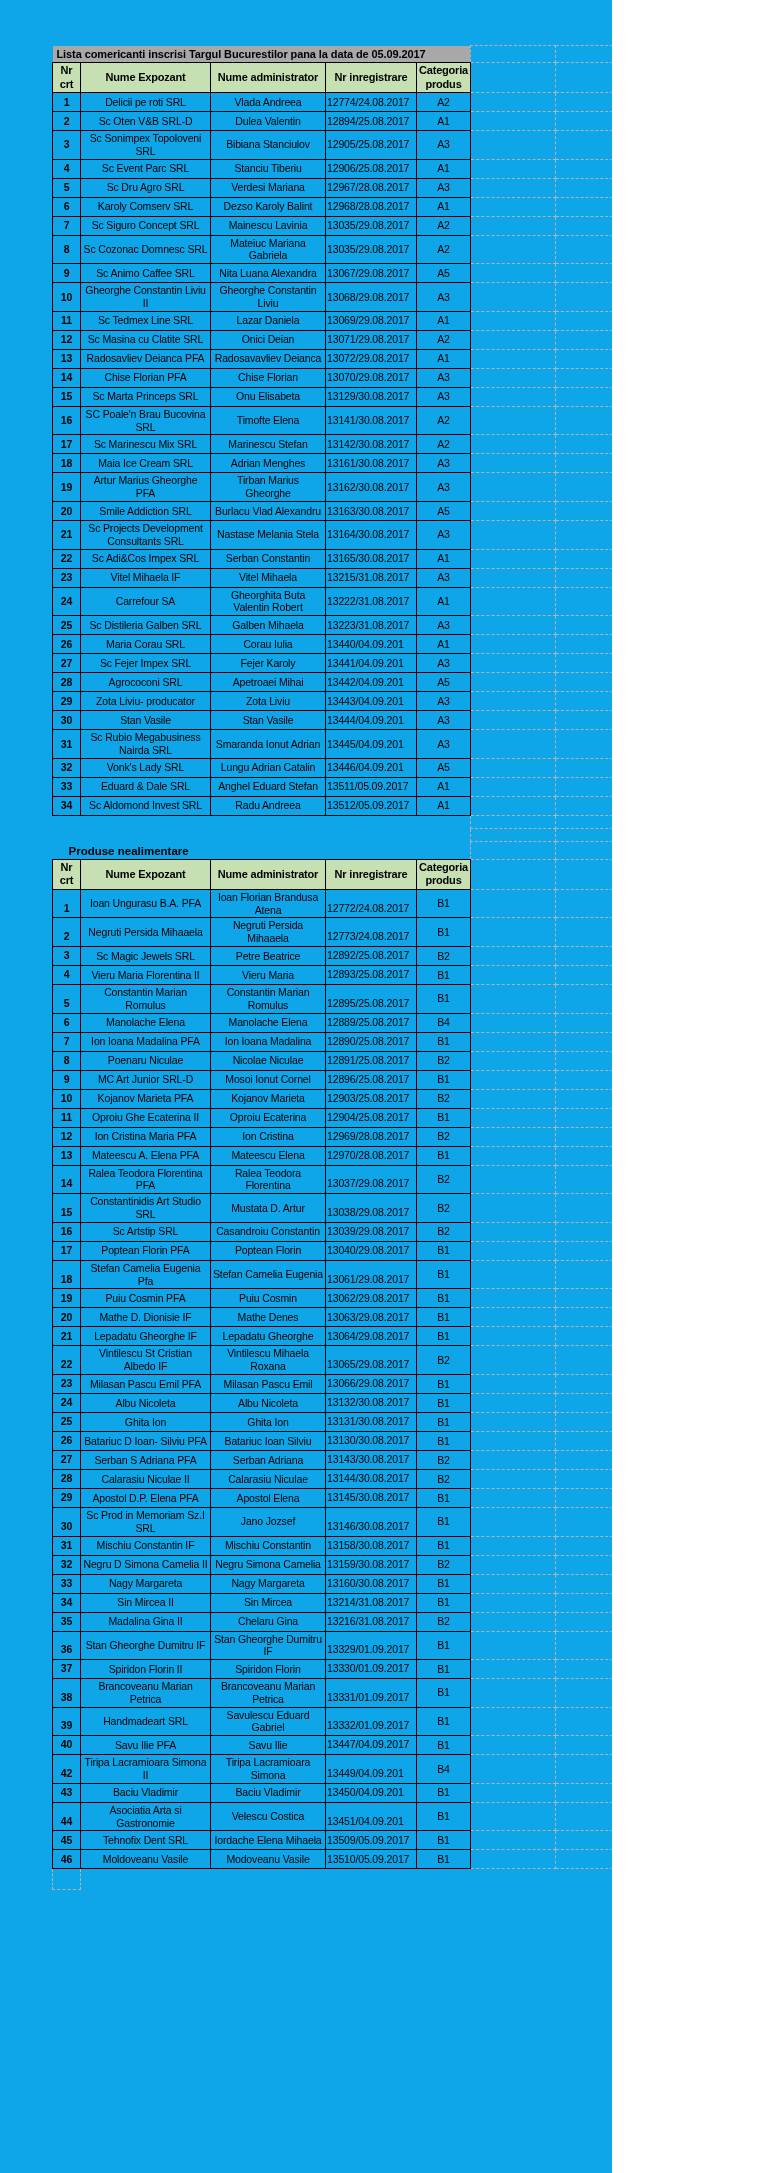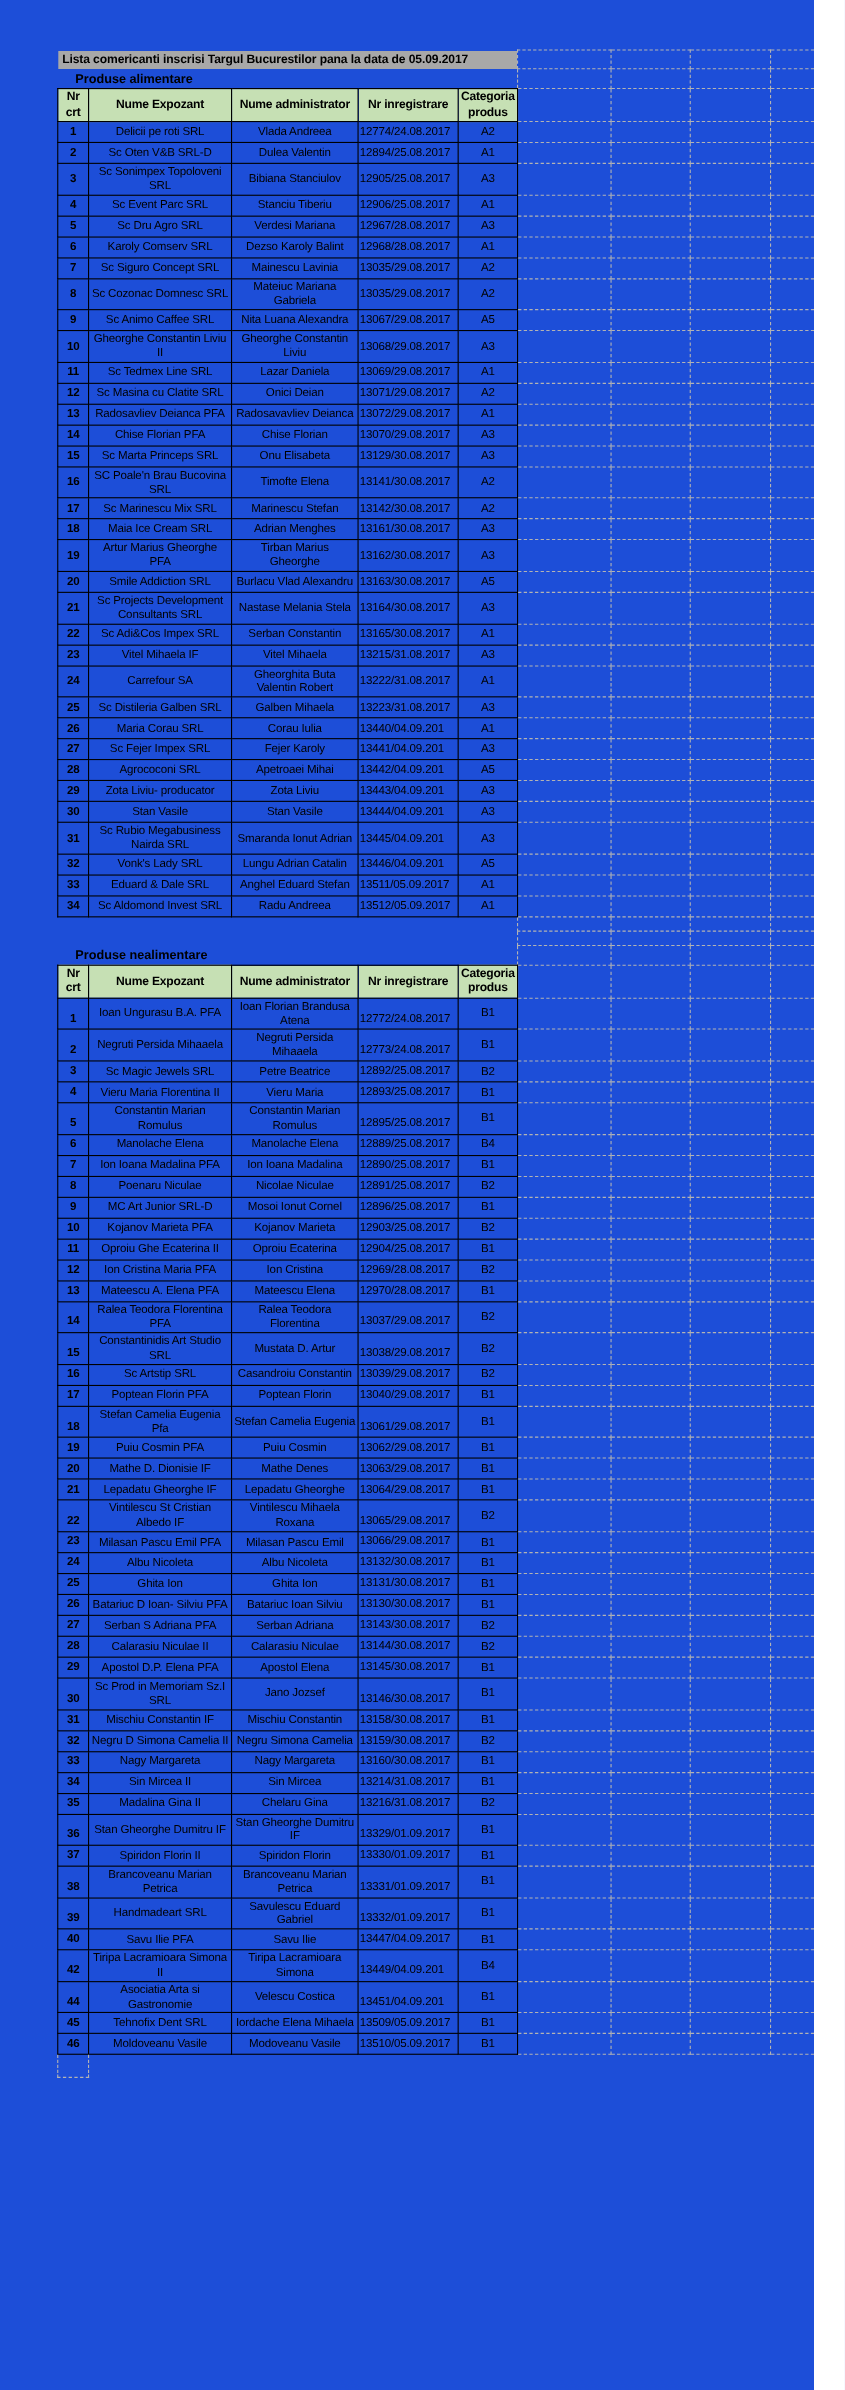"Lista comericanti inscrisi Targul" .page { background: #1d4ed8 -> #0ea5e9; width: 740px -> 612px }
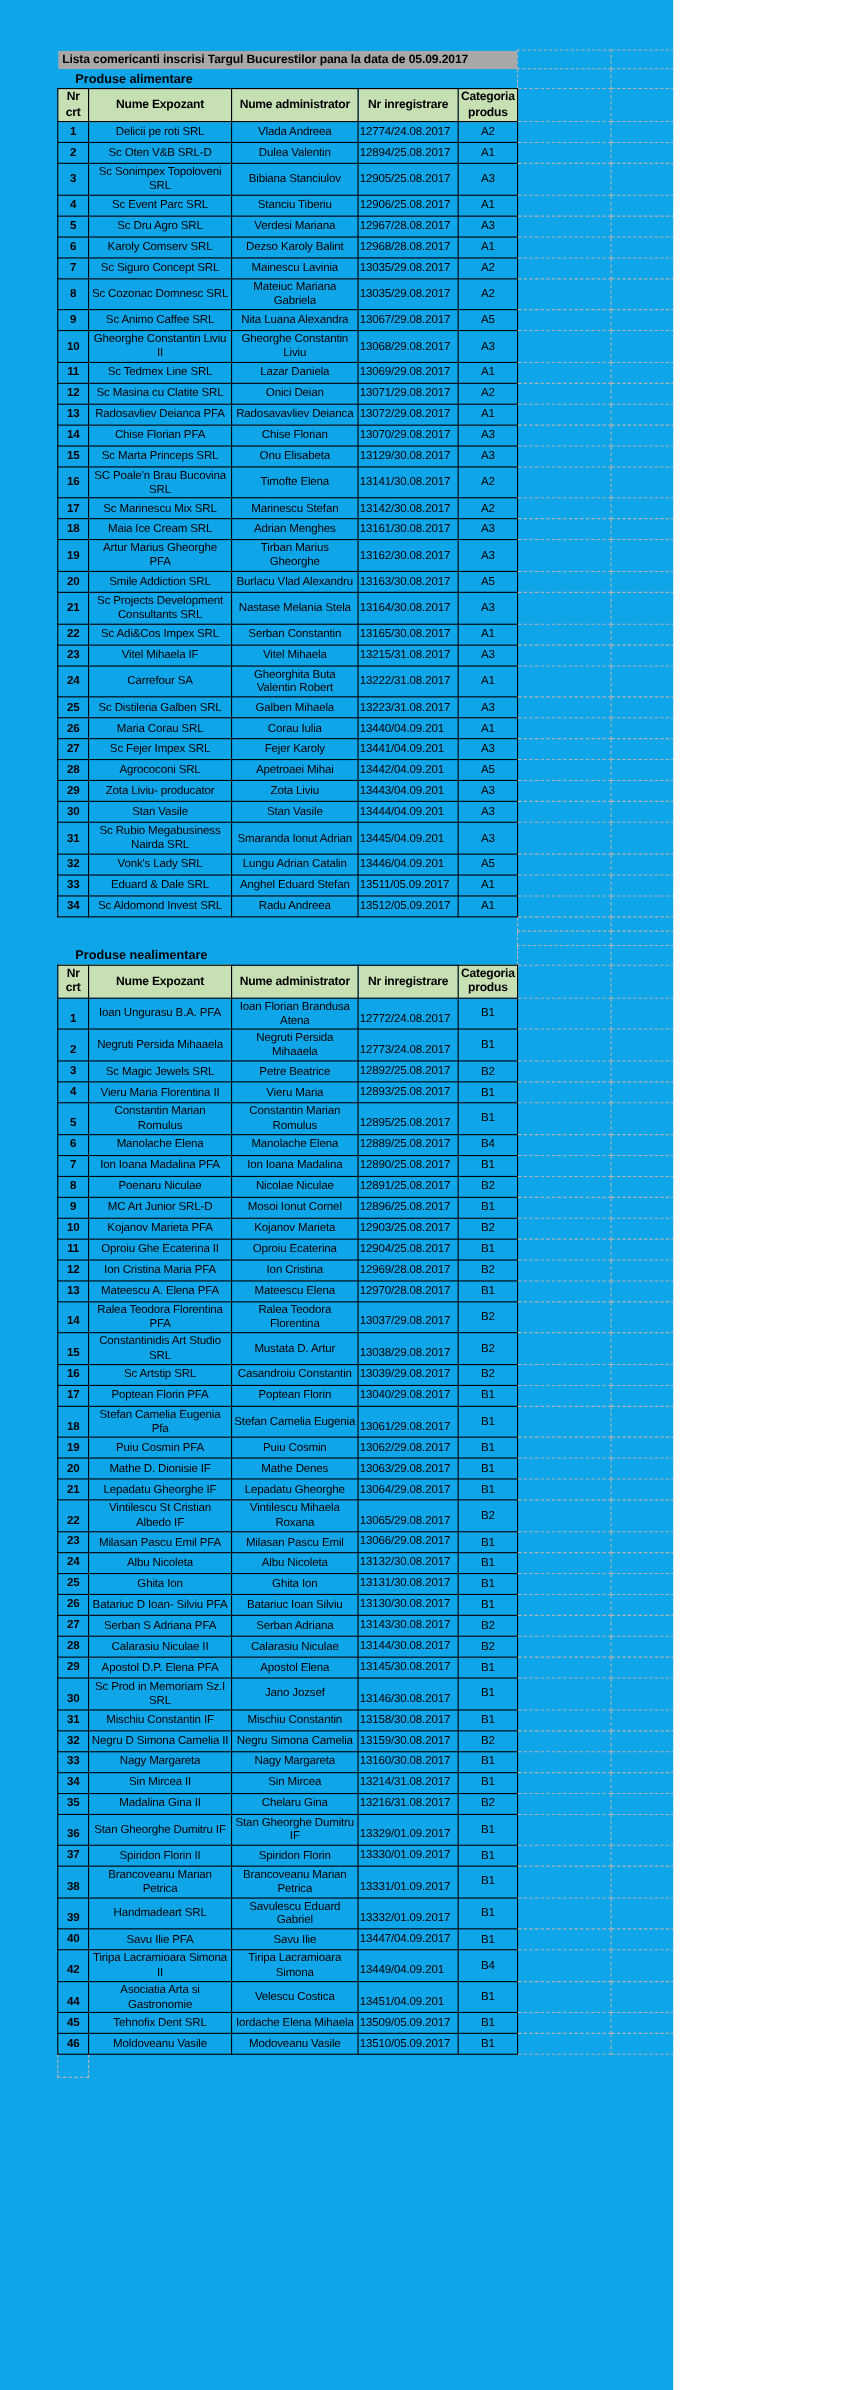"Produse alimentare" tr { html: <tr> <td>Produse alimentare</td> <td></td> <td></td> <td></td> <td></td> </tr> -> none }
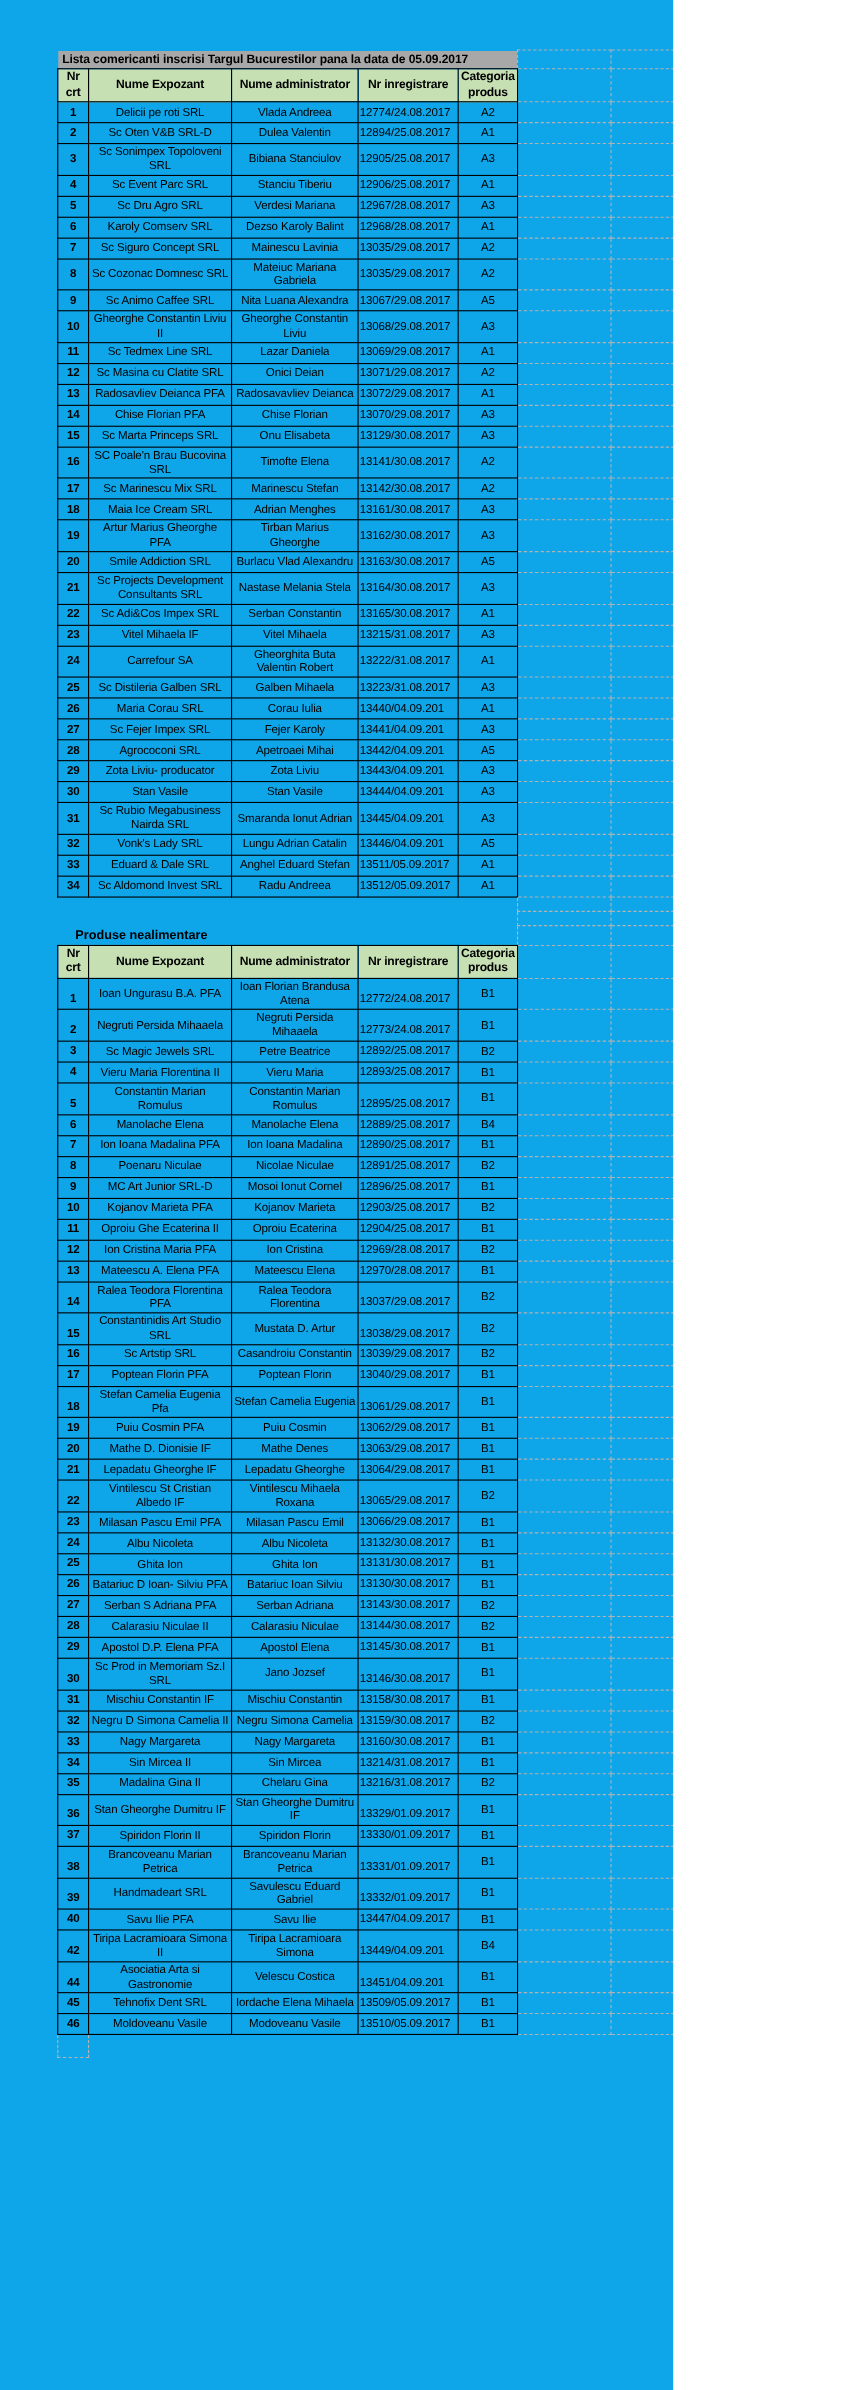"43" tr { html: none -> <tr> <td>43</td> <td>Baciu Vladimir</td> <td>Baciu Vladimir</td> <td>13450/04.09.201</td> <td>B1</td> <td></td> <td></td> <td></td> <td></td> </tr> }
